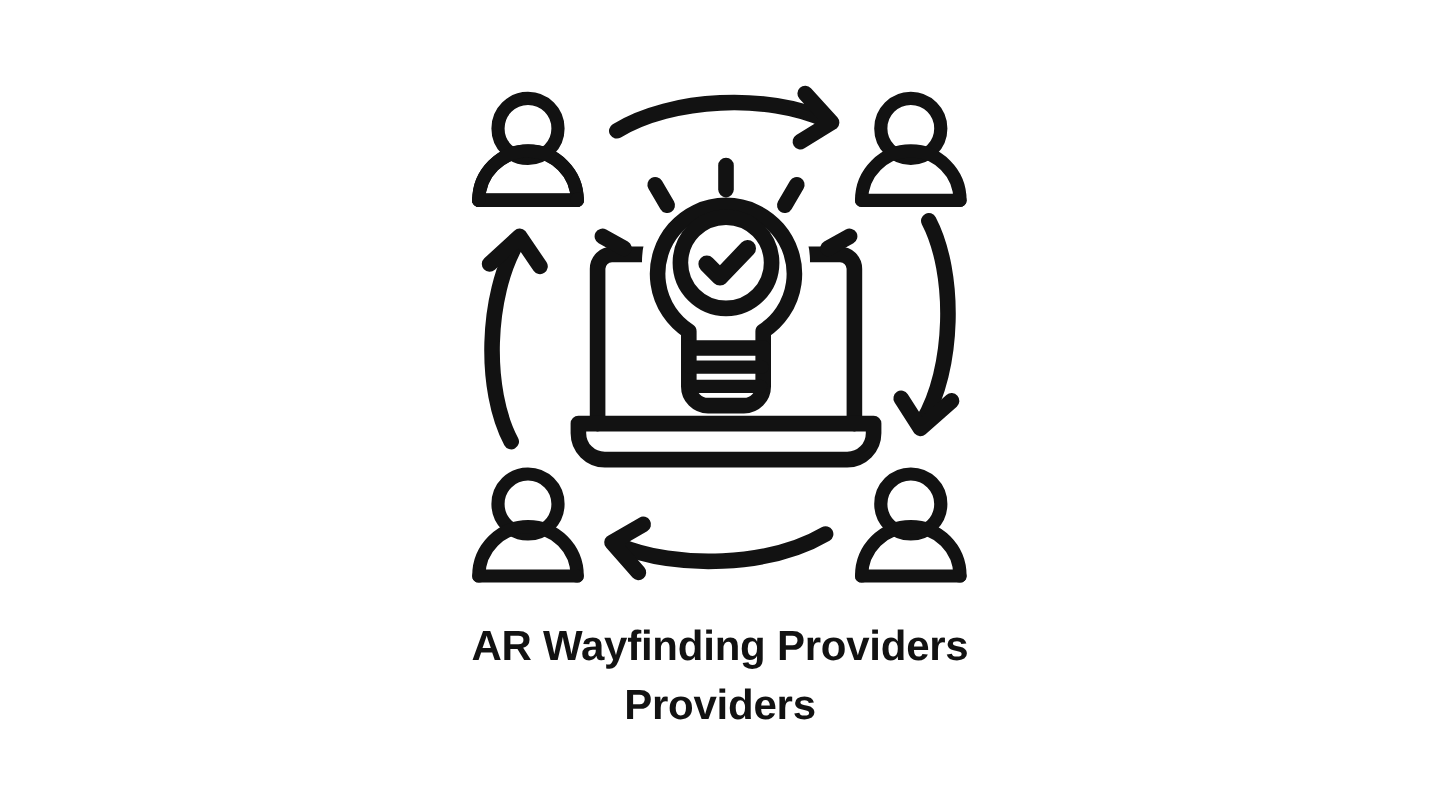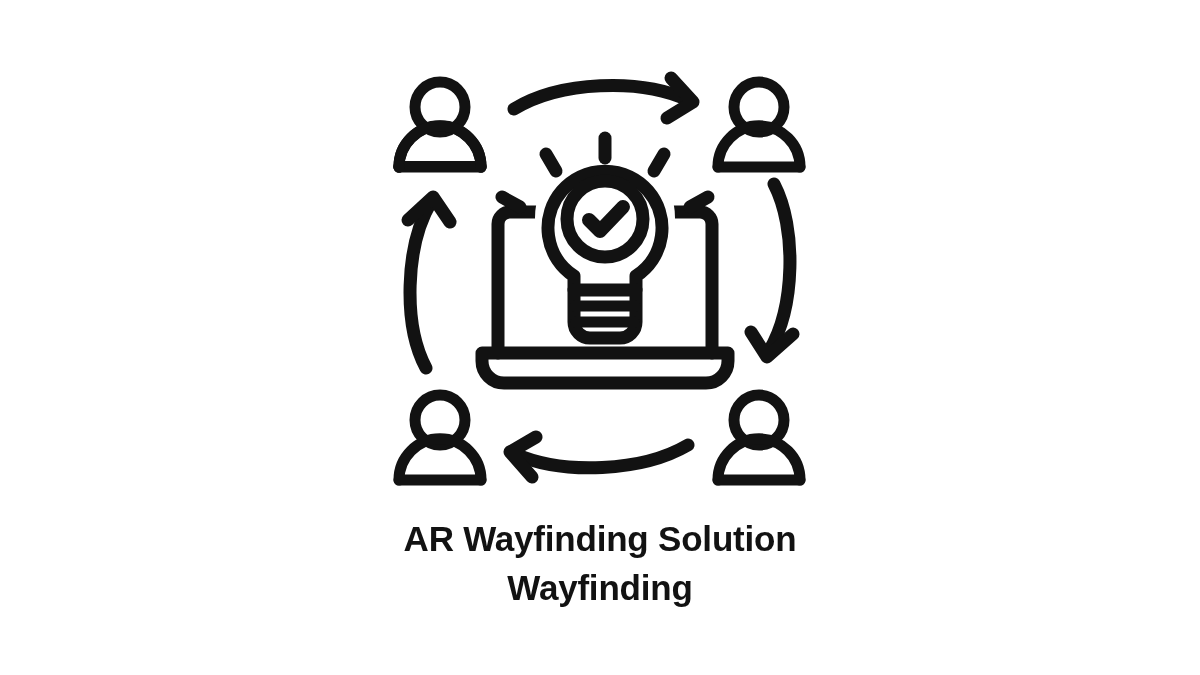"AR Wayfinding Solution" span.caption-line { text: Solution -> Providers }
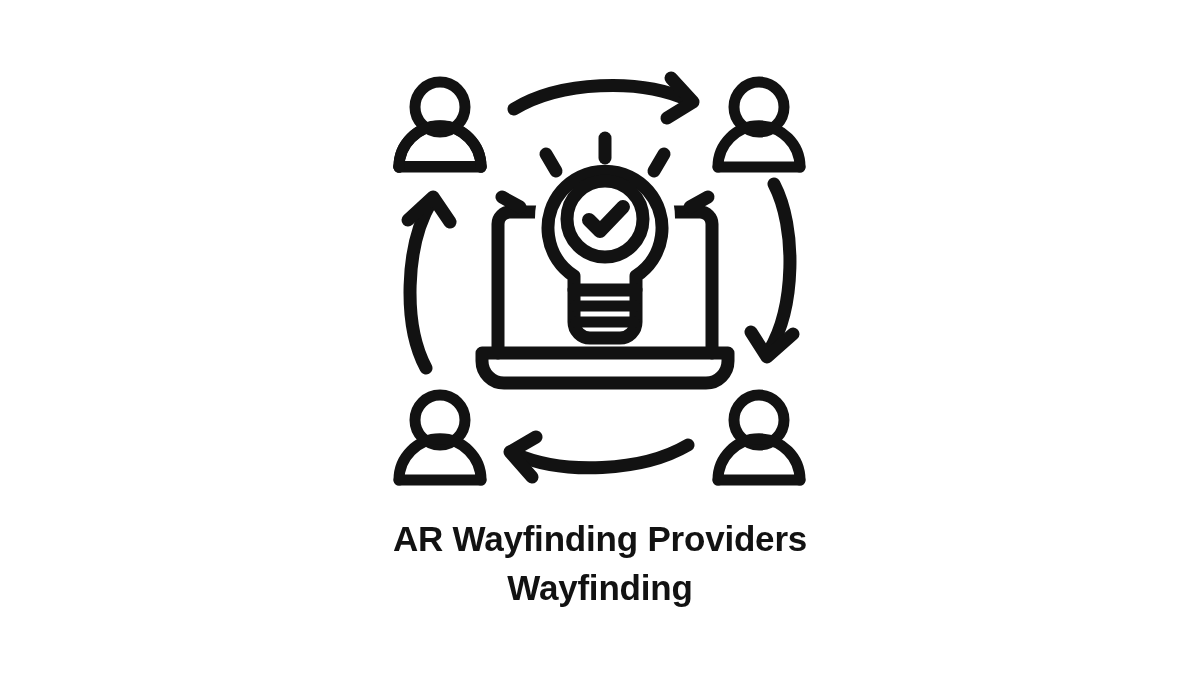"Wayfinding" span.caption-line { text: Wayfinding -> Providers }
